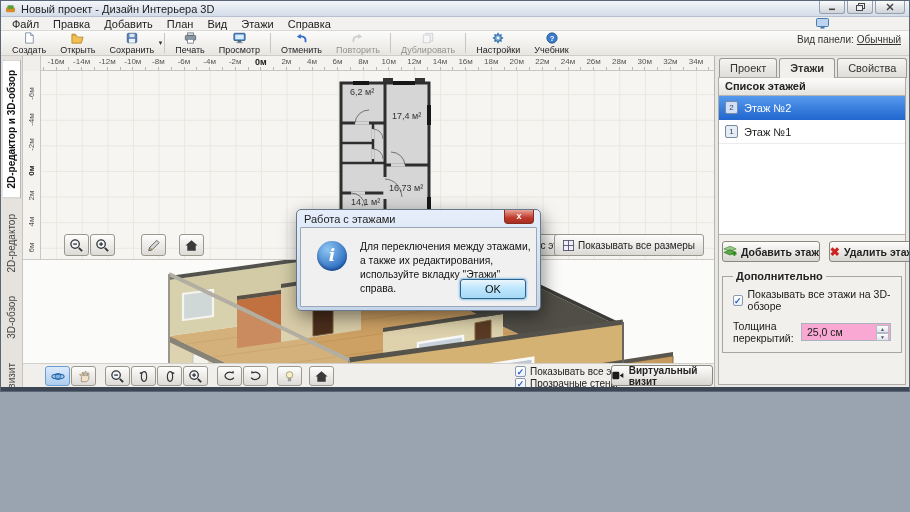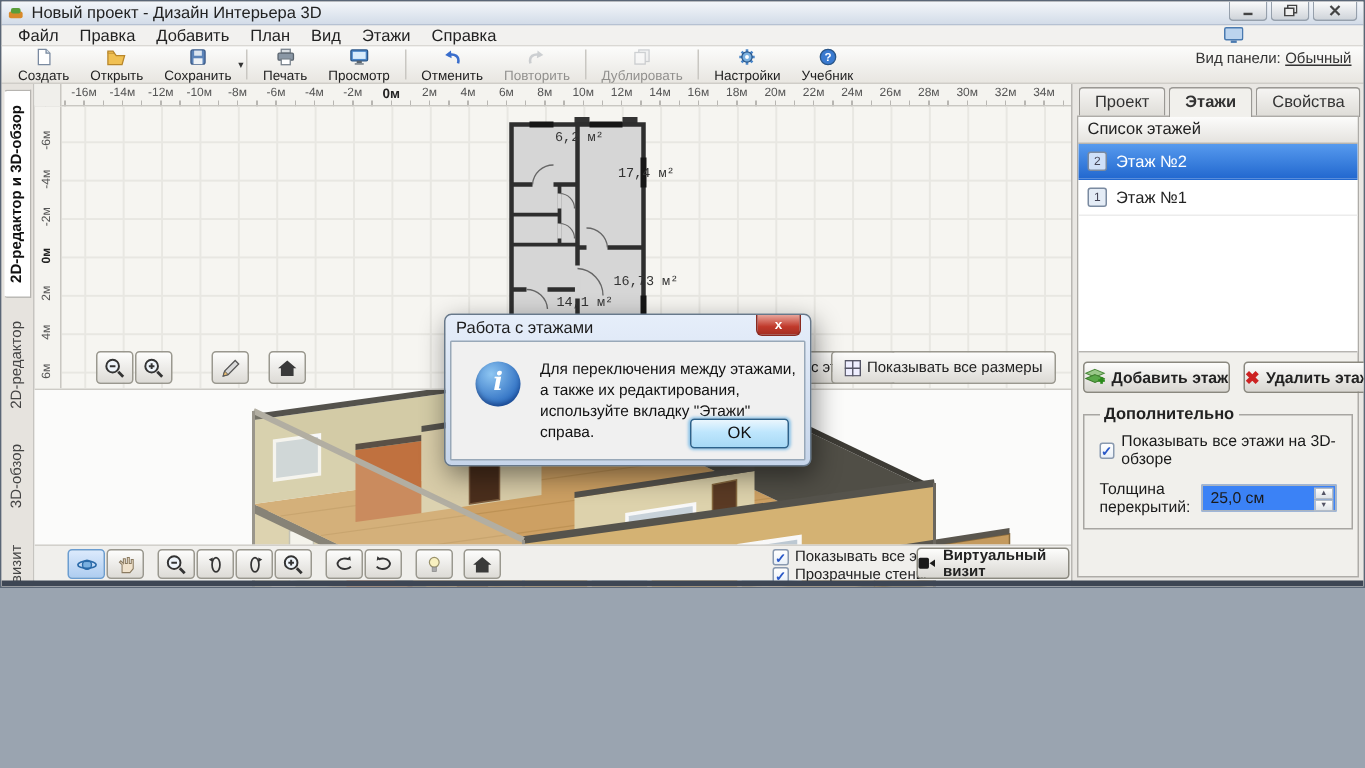"6,2 м²" .room-label { font-family: Liberation Mono, monospace -> Liberation Sans, sans-serif; margin-left: 20px -> none }
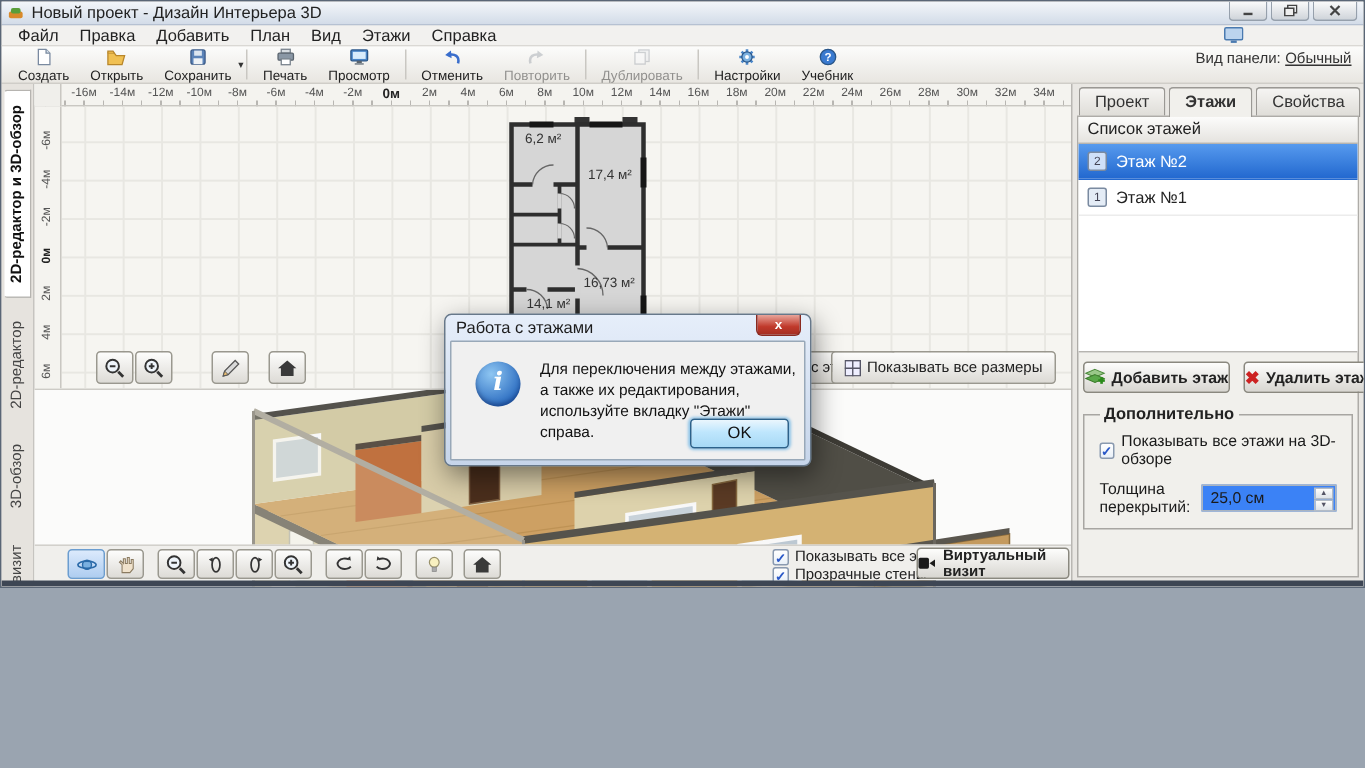"Список этажей" .list-header { font-weight: normal -> bold }
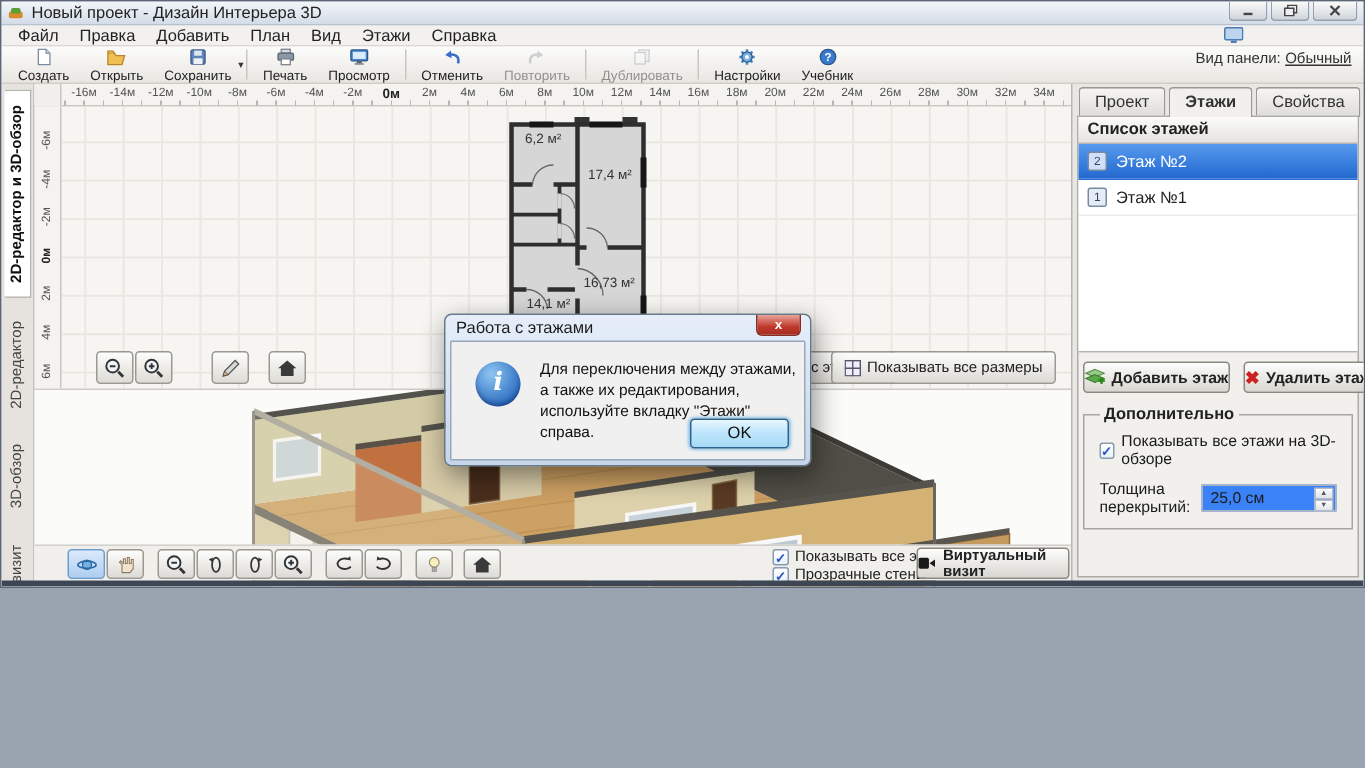"25,0 см" .spin { background: #3b82f6 -> #f9a8d4 }
